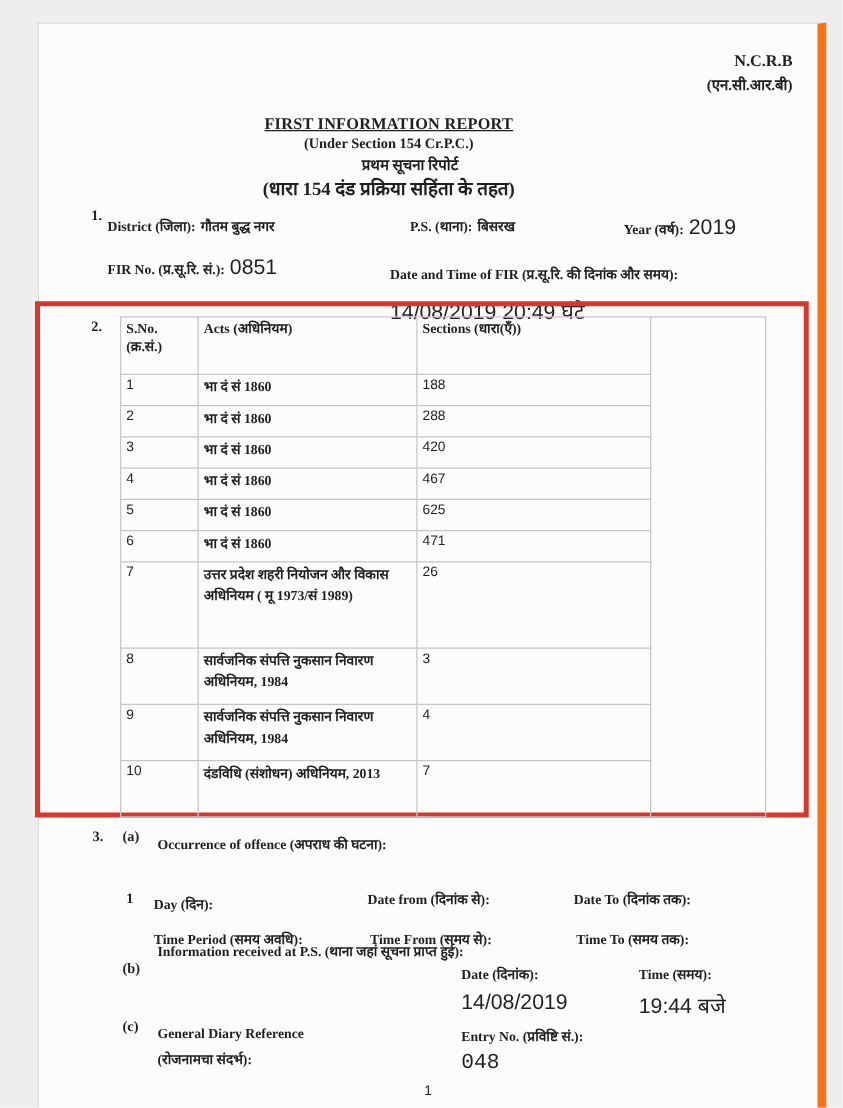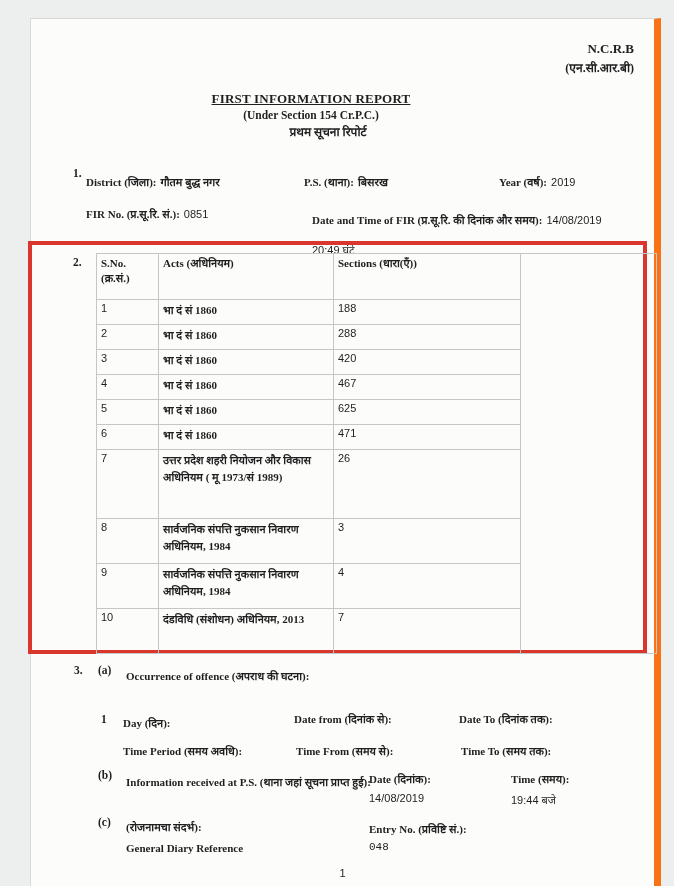"(धारा 154 दंड प्रक्रिया सहिंता" div.title-hi2 { html: none -> <div>(धारा 154 दंड प्रक्रिया सहिंता के तहत)</div> }
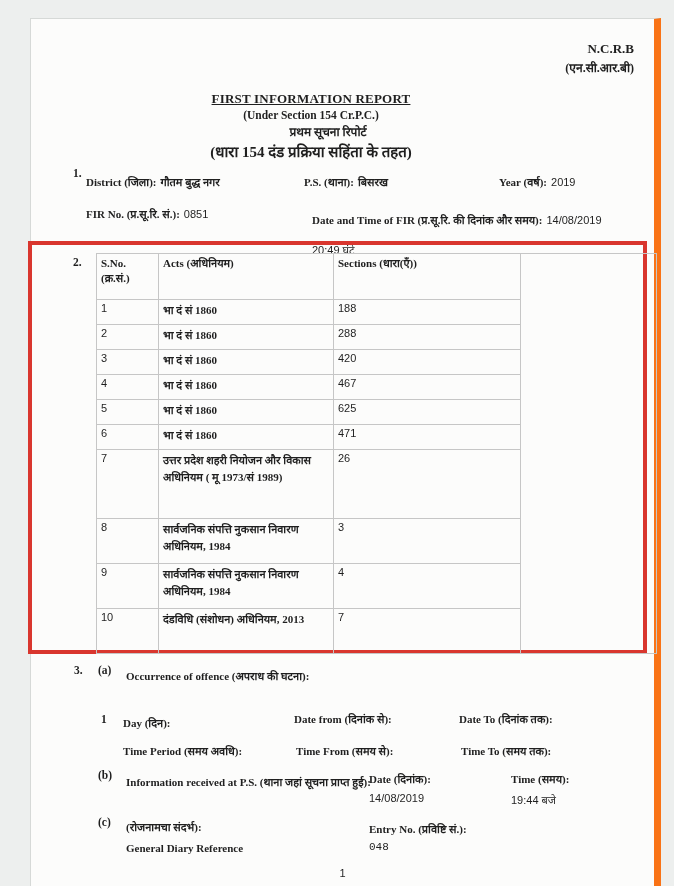"P.S. (थाना): बिसरख" div.abs { left: 273px -> 297px }
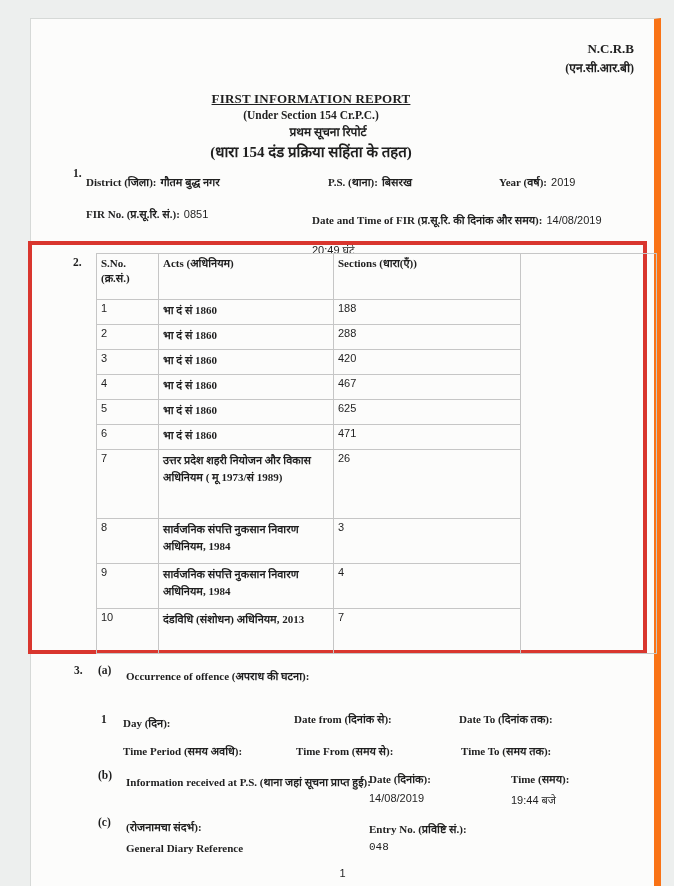"2019" .val { font-size: 11px -> 17px }
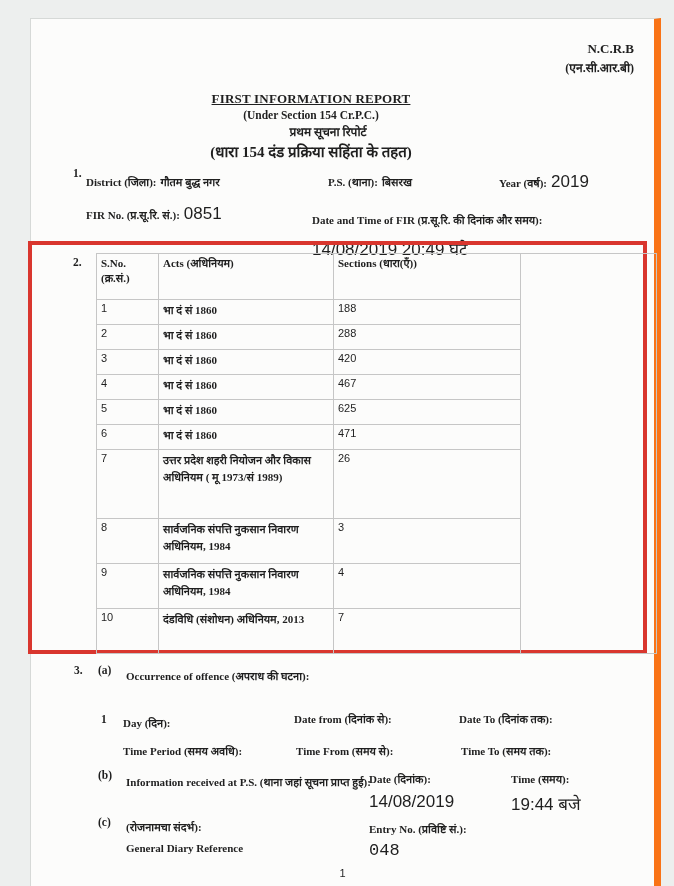"S.No." table.acts { width: 561px -> 517px }
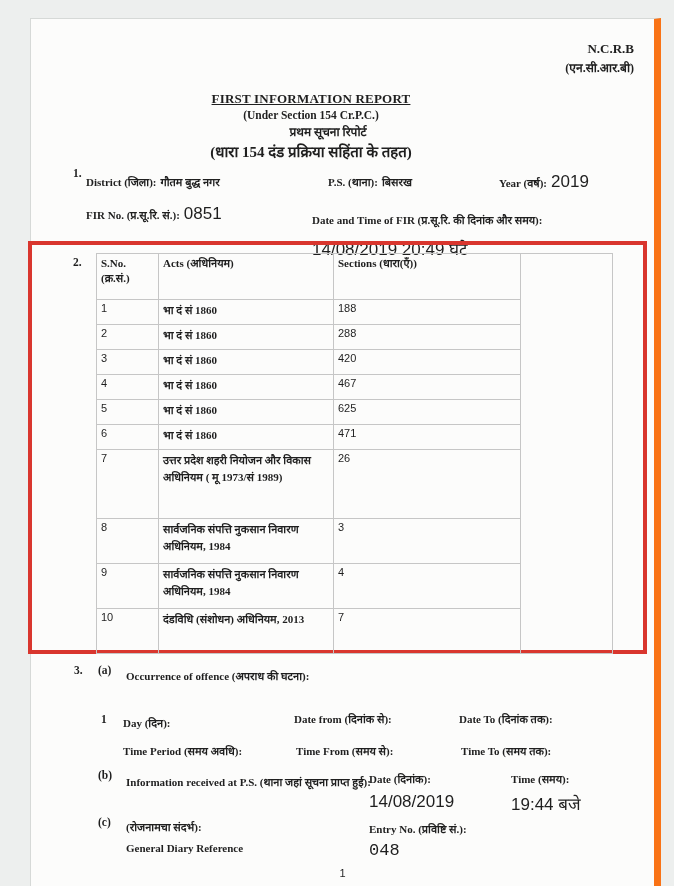"Information received at P.S. (थाना" div.abs { top: 752px -> 732px }
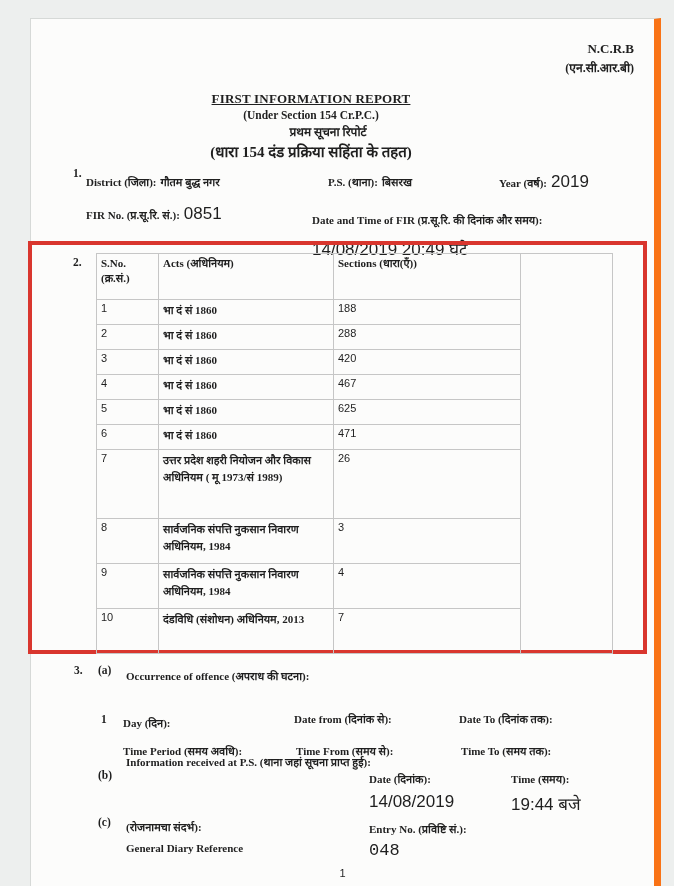"(रोजनामचा संदर्भ):" div.lbl { order: before "General Diary Reference" -> after "General Diary Reference" }
